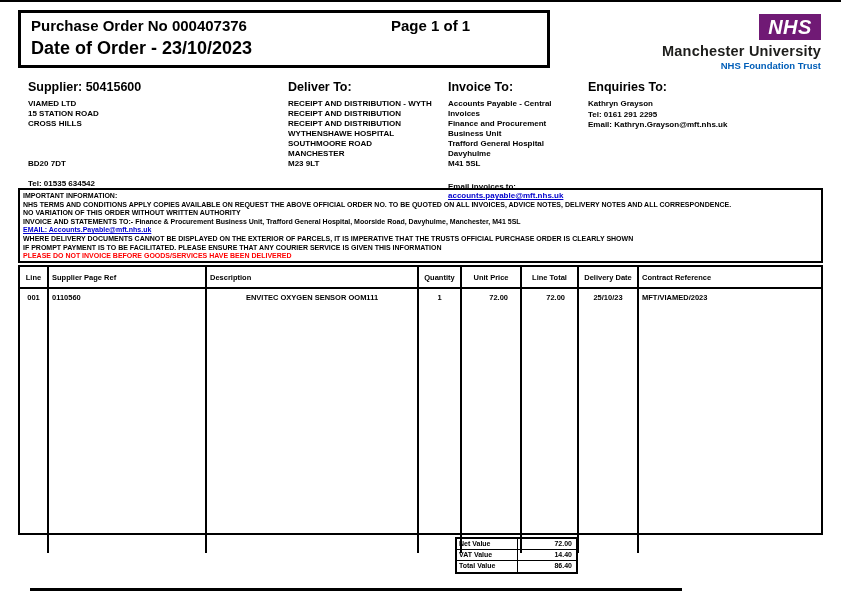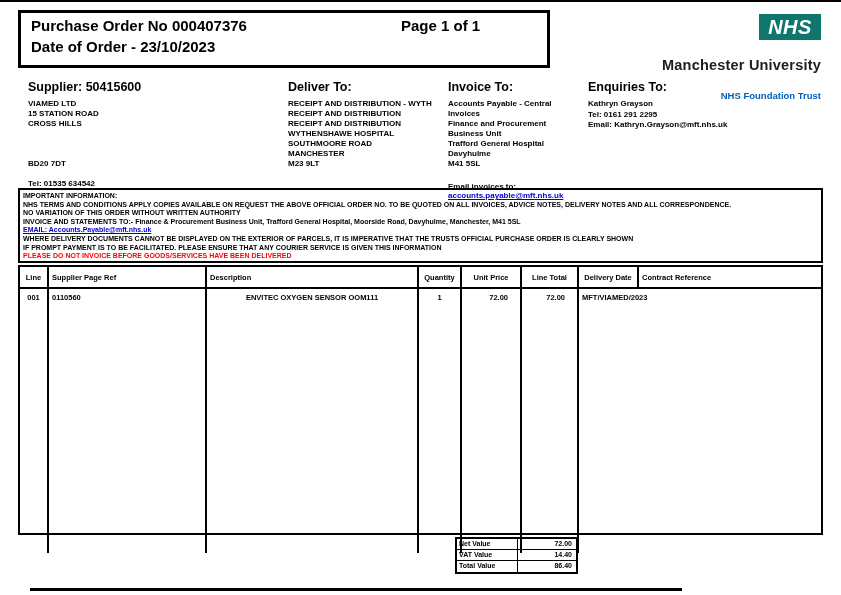"Page 1 of 1" .po-page { left: 370px -> 360px }
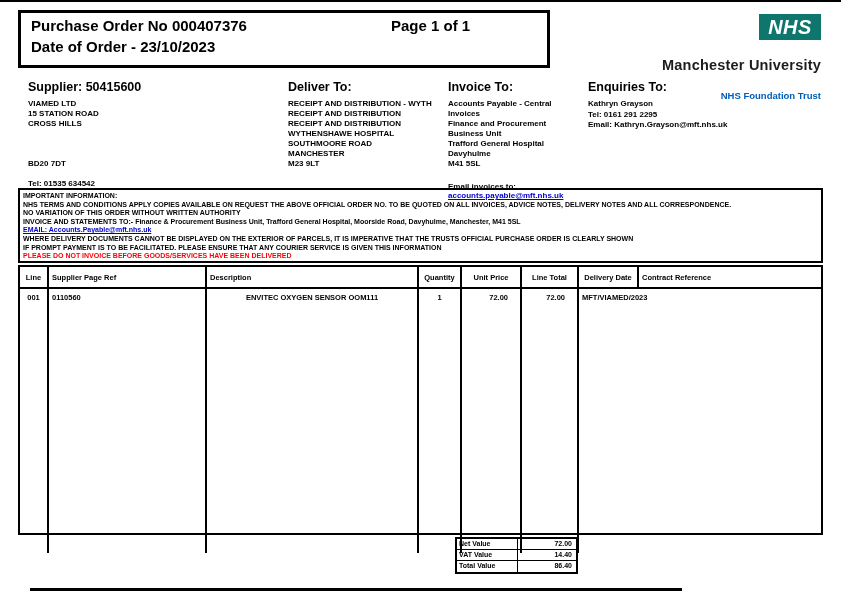"NHS" div.nhs-box { background: #0f766e -> #701a75 }
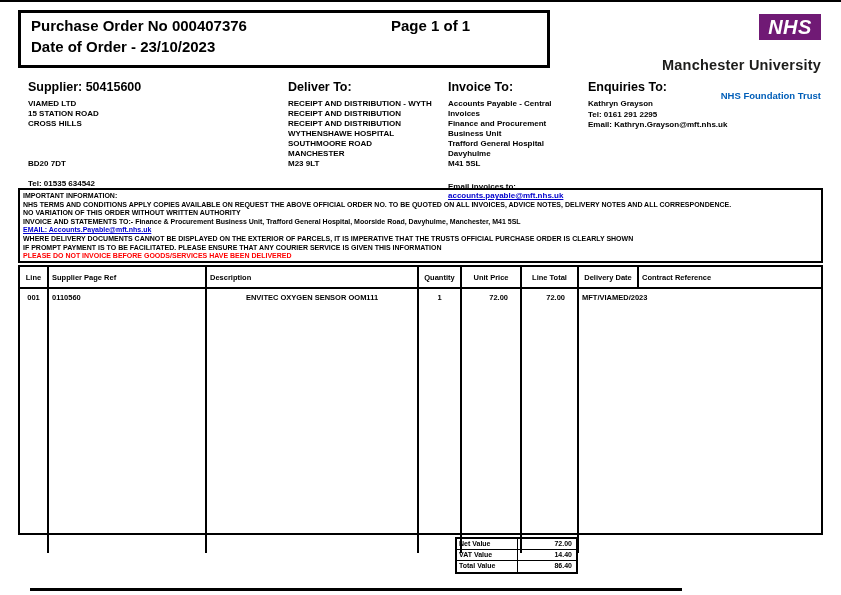"Date of Order - 23/10/2023" .po-date { font-size: 15px -> 18px }
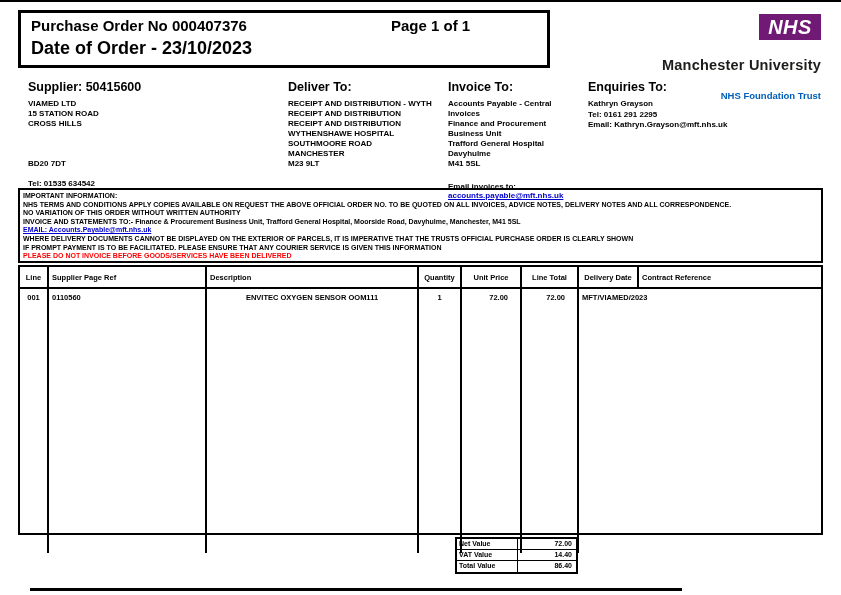"Manchester University" .logo-org { margin-top: 17px -> 3px }
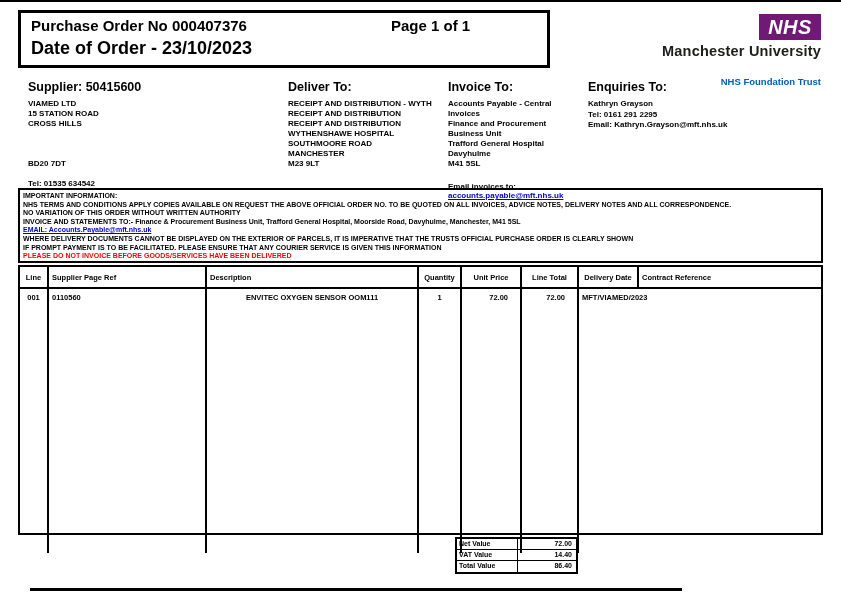"NHS Foundation Trust" .logo-trust { margin-top: 17px -> 1px }
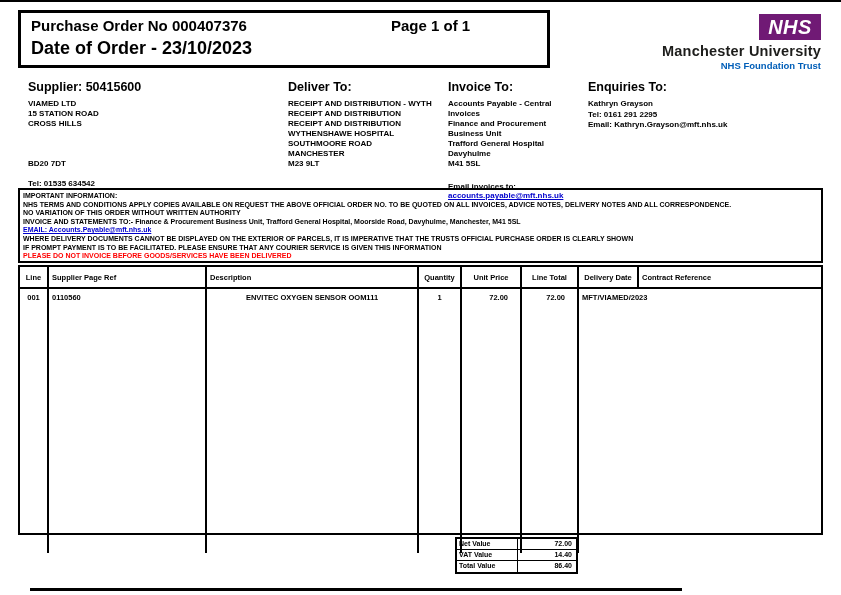"25/10/23" div.t-cell { html: none -> <div>25/10/23</div> }
